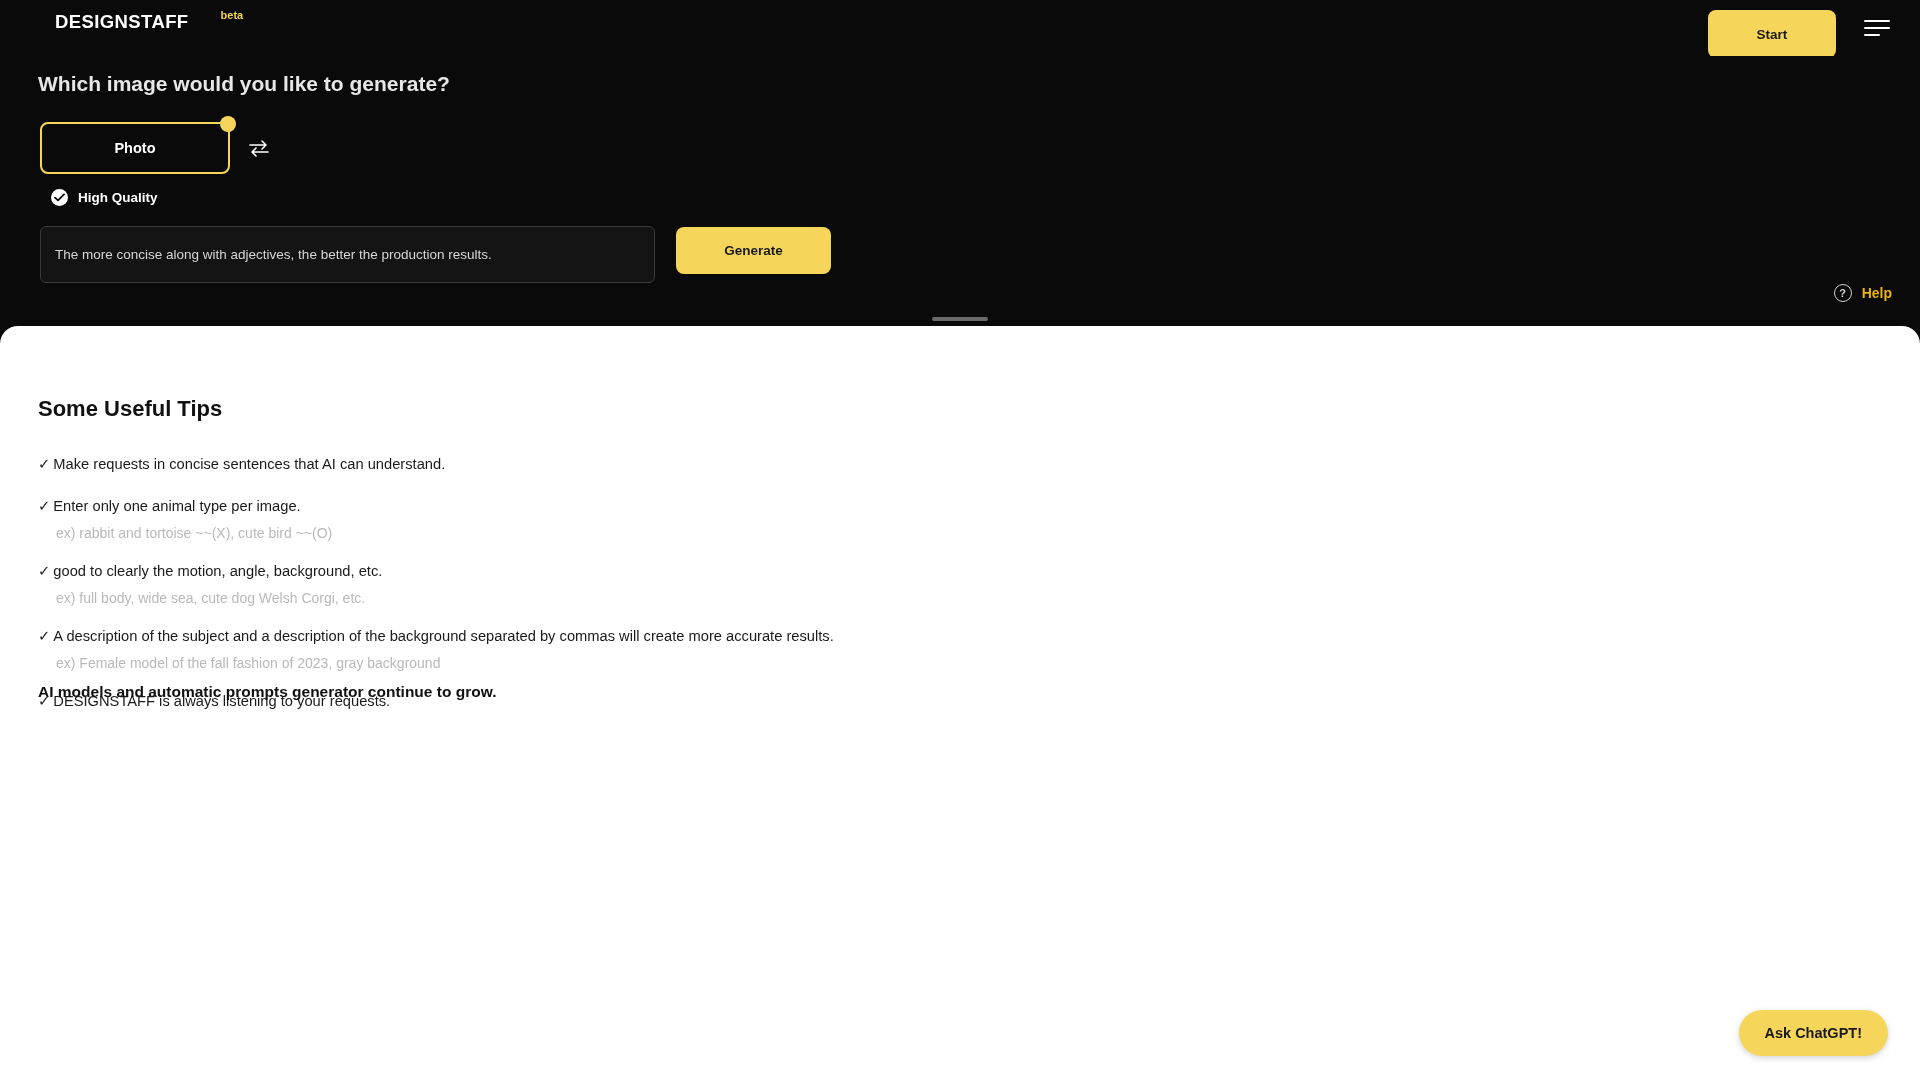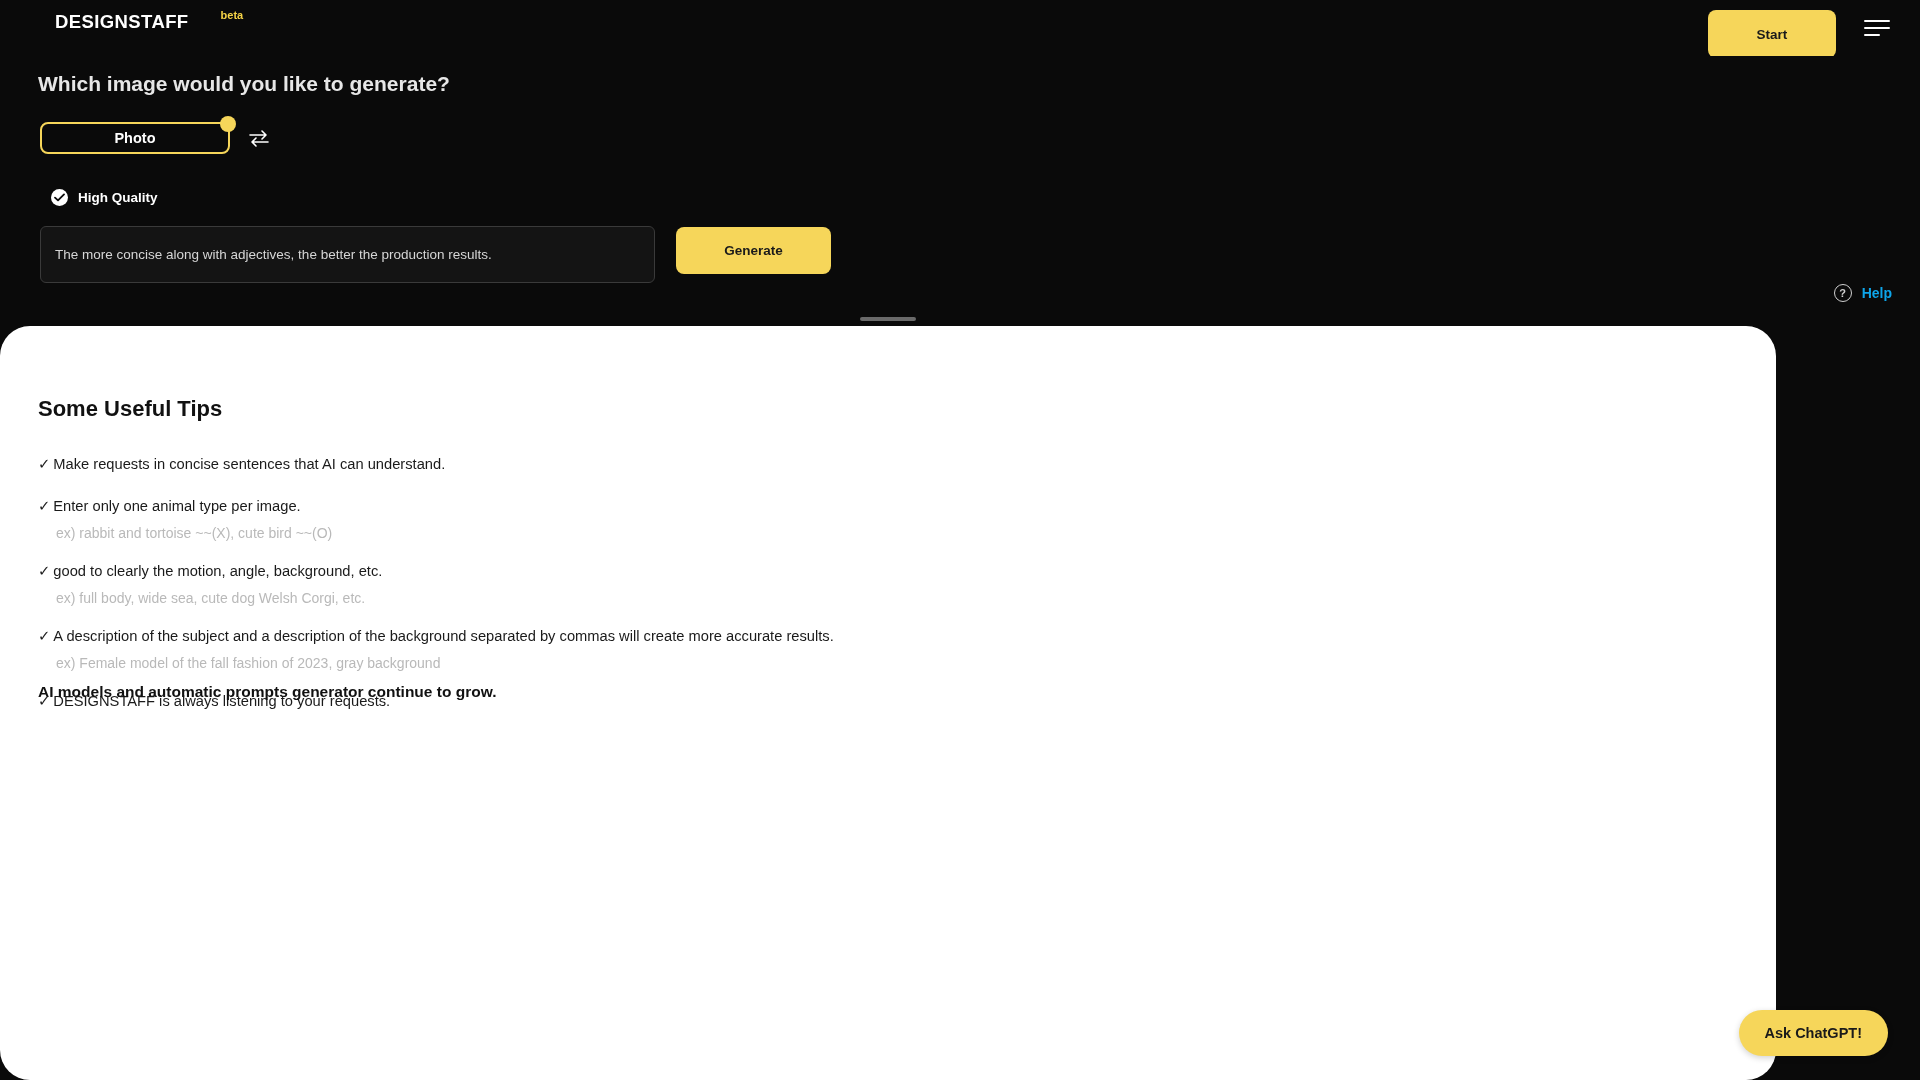"Photo" .type-pill { height: 32px -> 52px }
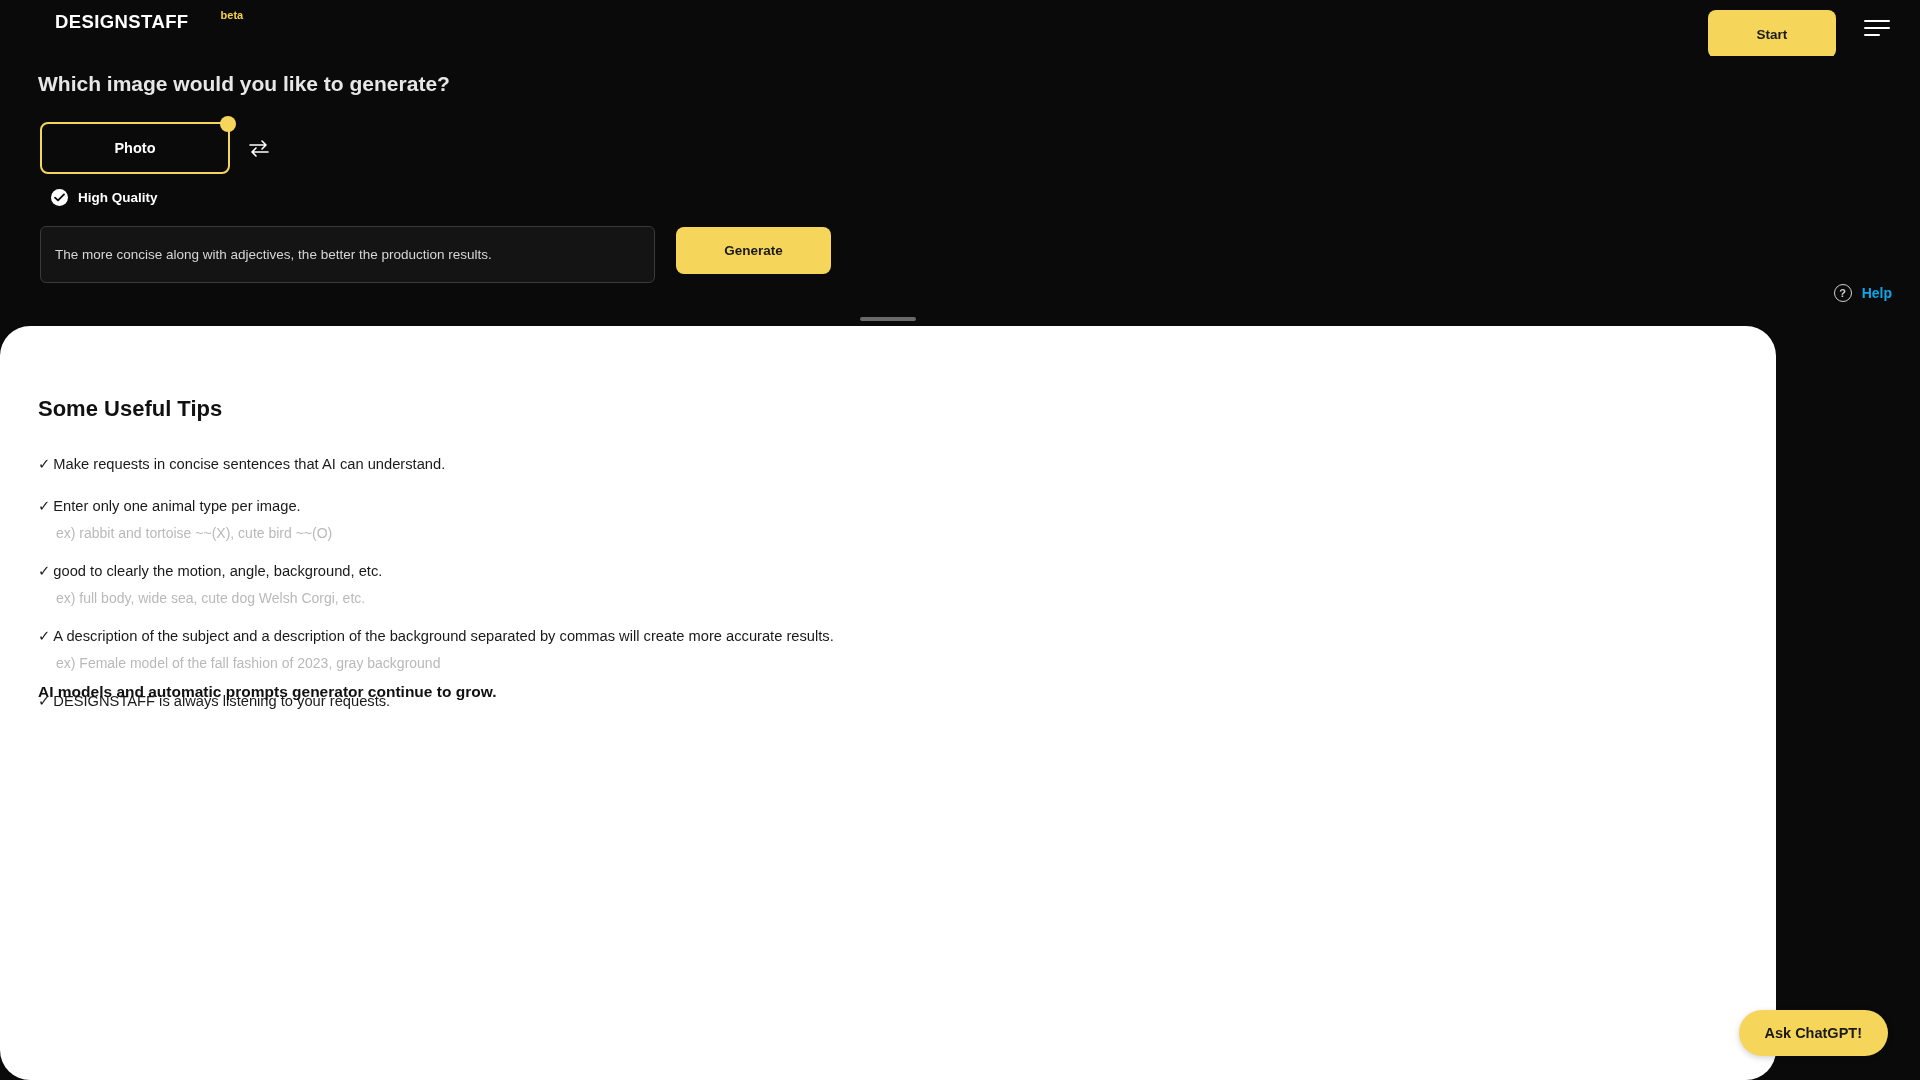"Help" .help-label { color: #0ea5e9 -> #eab308 }
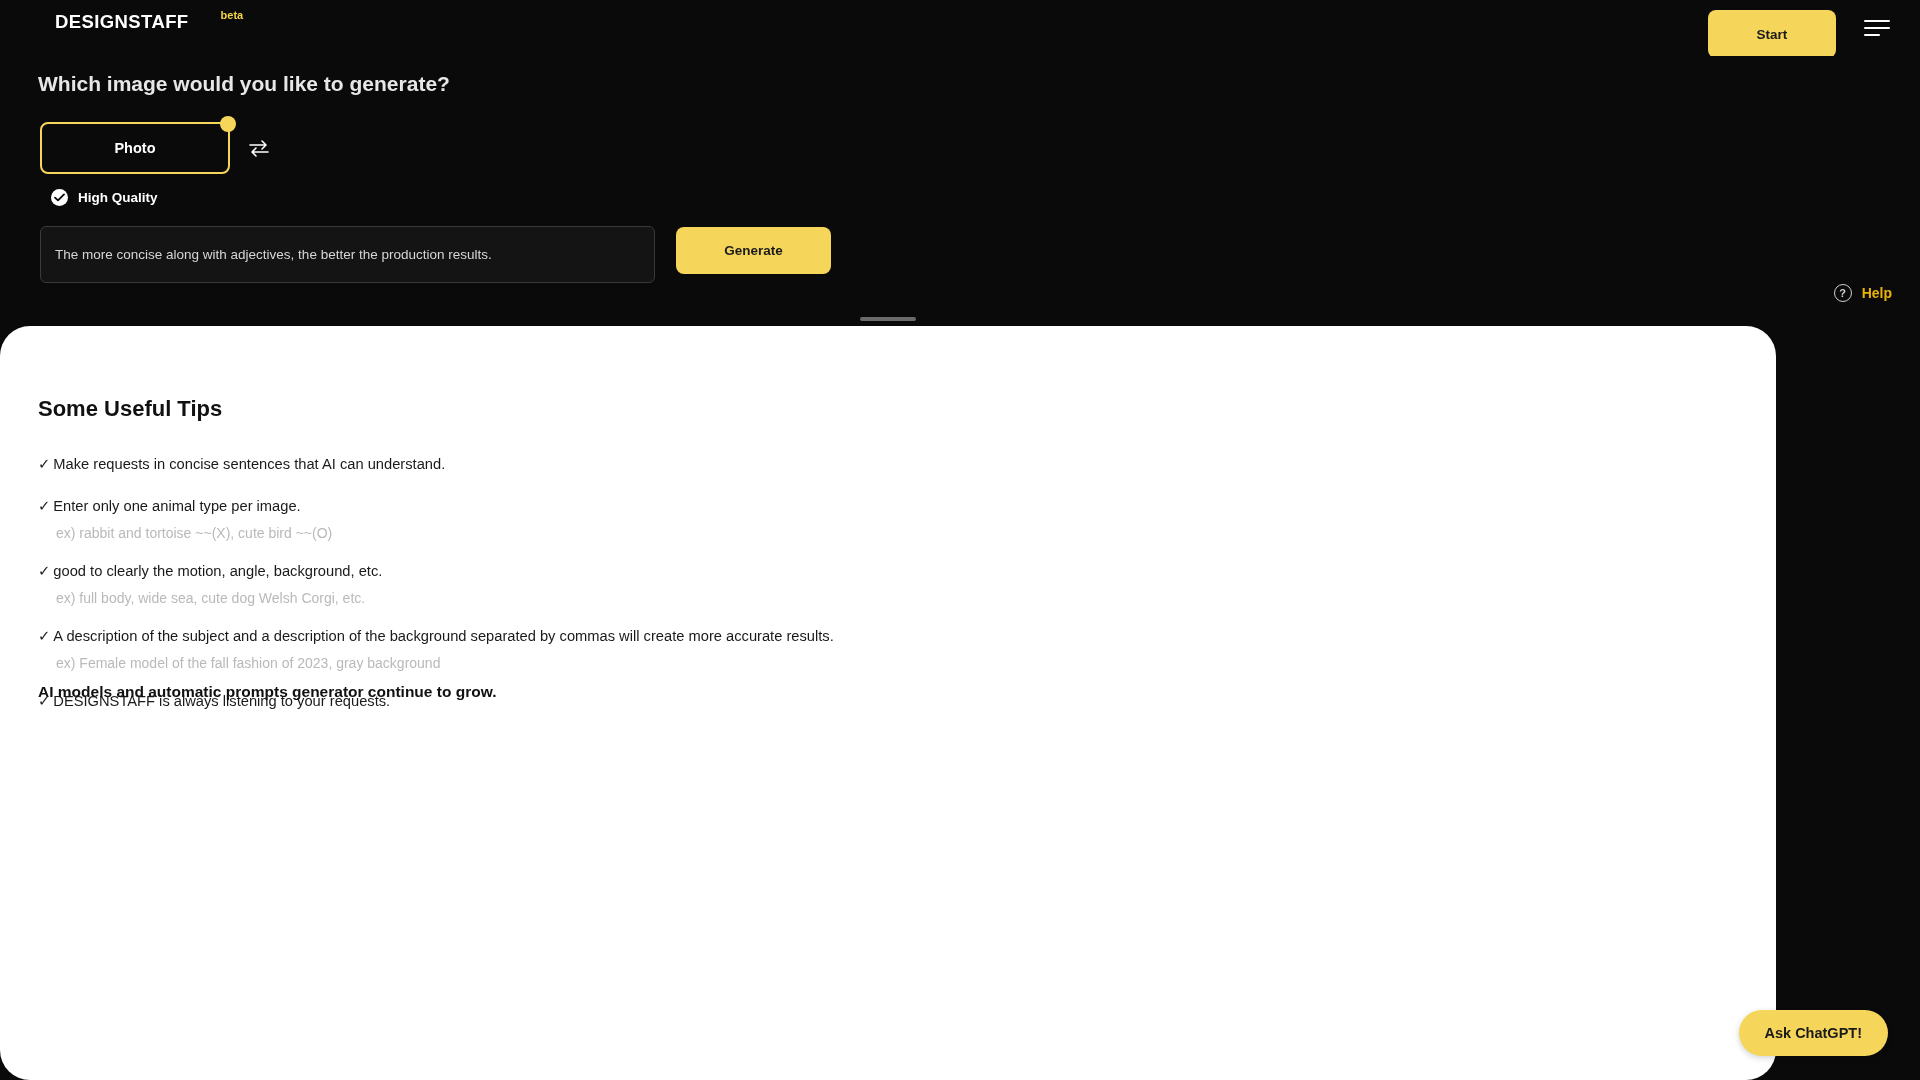"Some Useful Tips" .sheet { border-radius: 30px -> none; width: 1776px -> 1920px }
